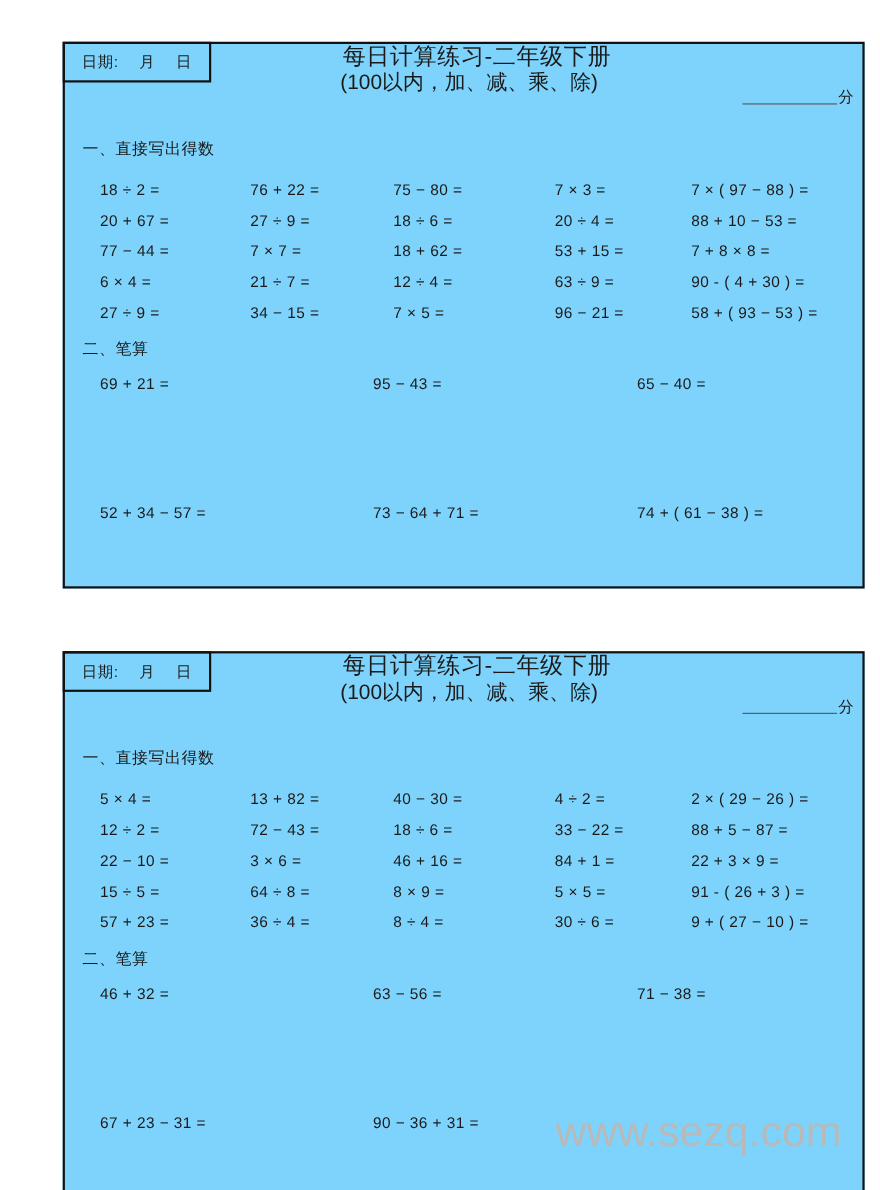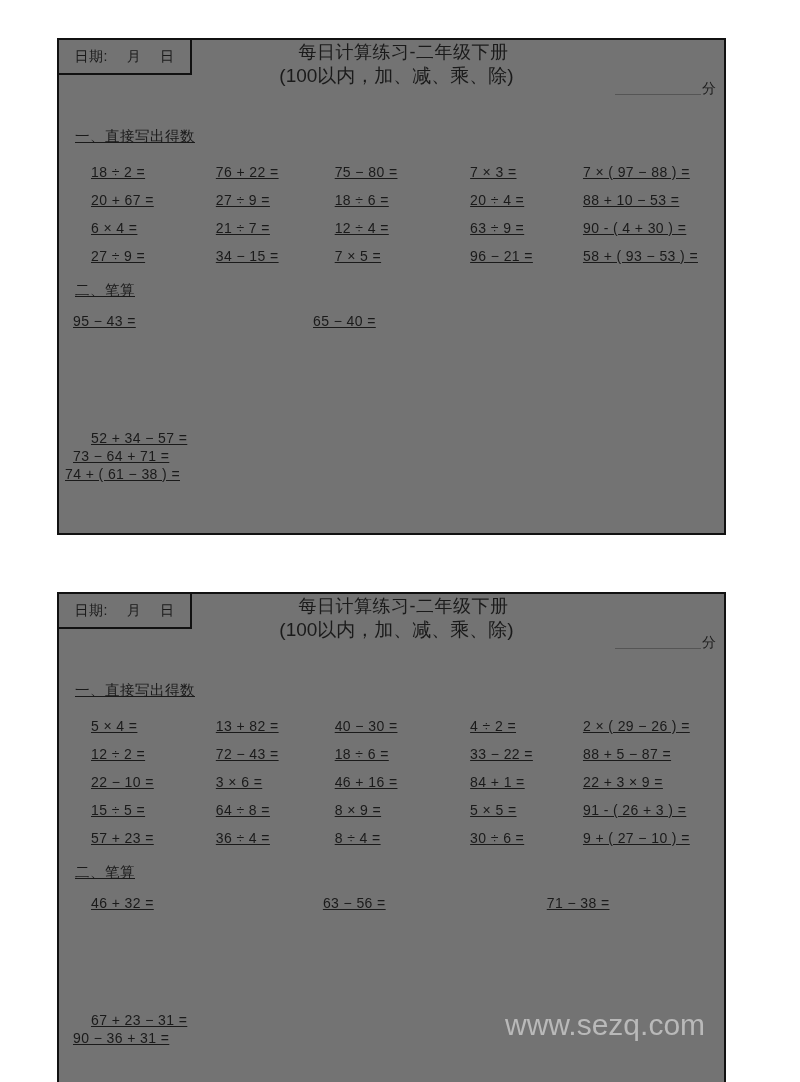"日期:" .page { background: #737373 -> #7dd3fc; text-decoration: underline -> none; width: 669px -> 729px }
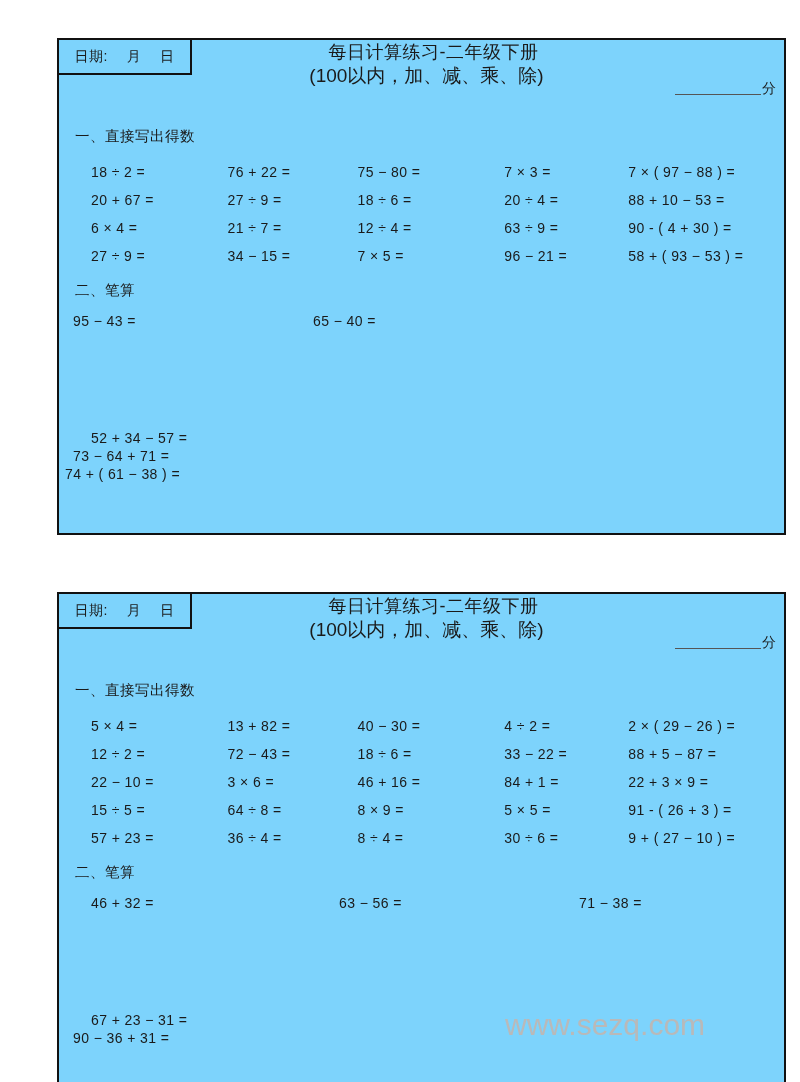"每日计算练习-二年级下册" .sheet-title { font-size: 18px -> 21px }
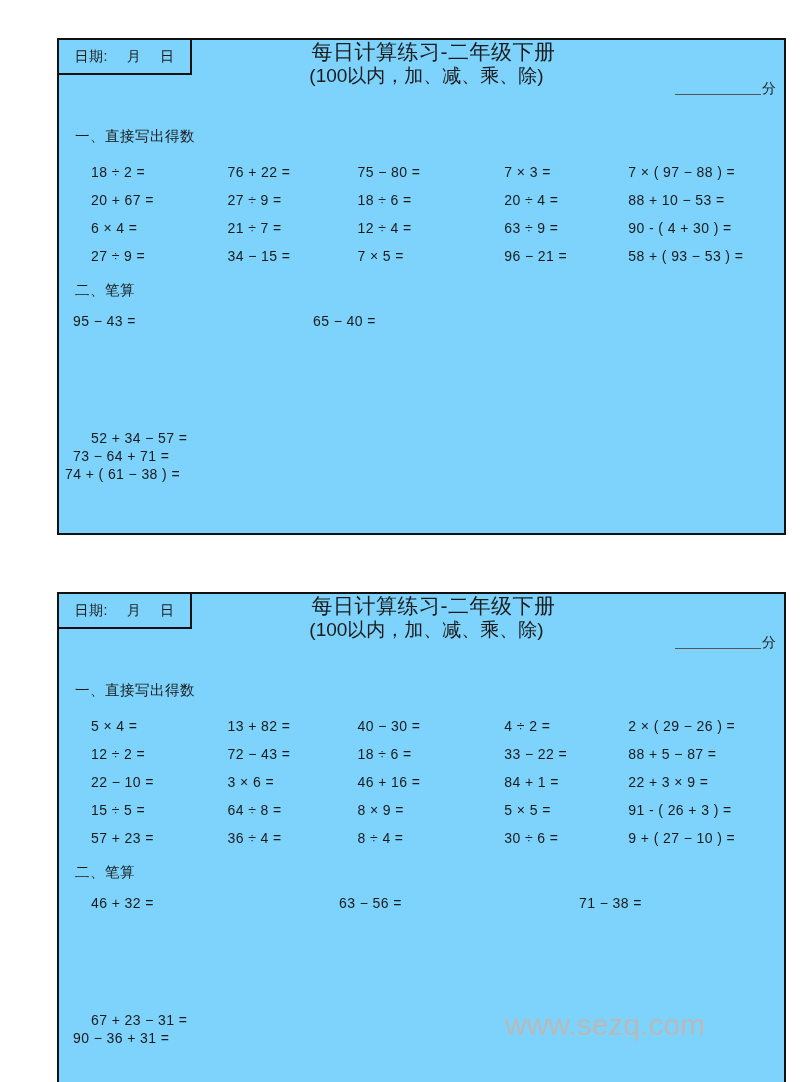"77 − 44 =" div.oral-row { html: none -> <div> <div>77 − 44 =</div> <div>7 × 7 =</div> <div>18 + 62 =</div> <div>53 + 15 =</div> <div>7 + 8 × 8 =</div> </div> }
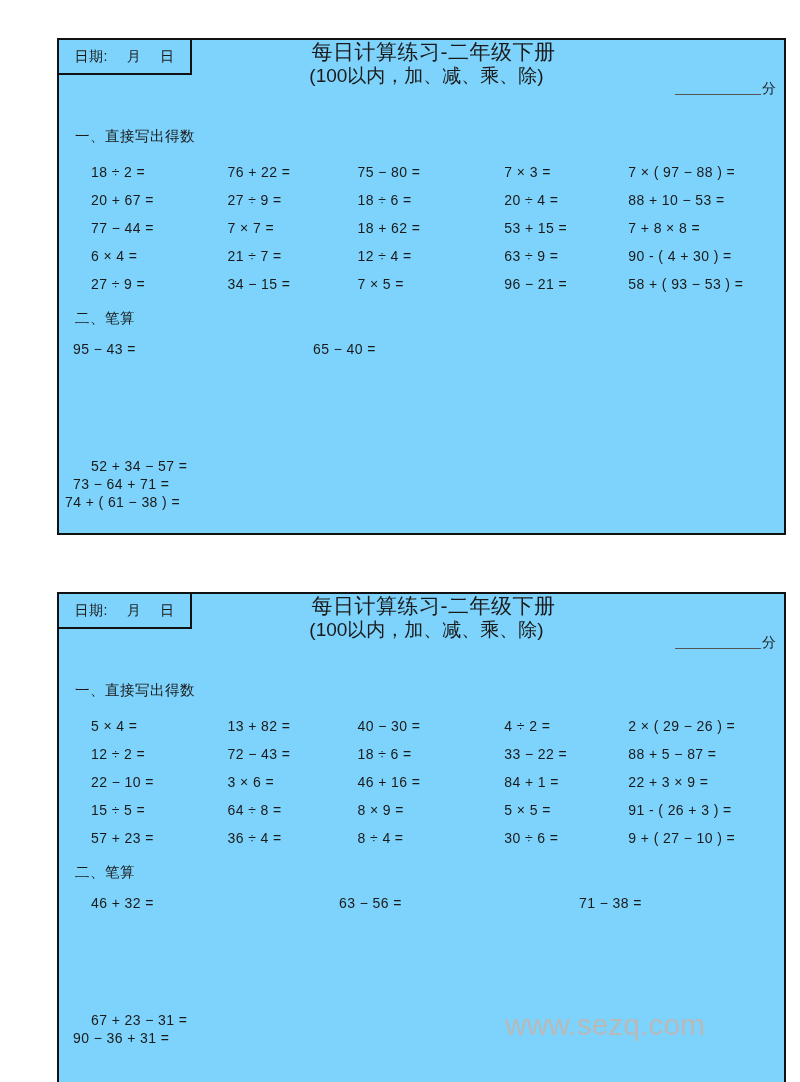"69 + 21 =" div.written-cell { html: none -> <div>69 + 21 =</div> }
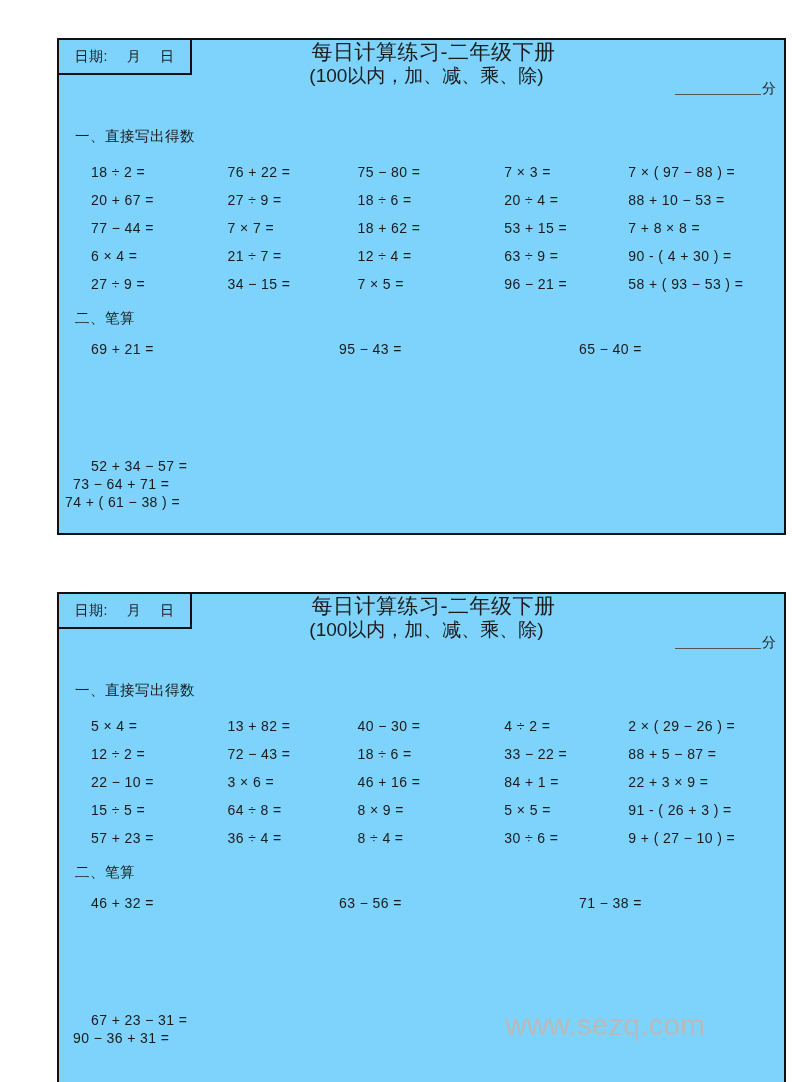"52 + 34 − 57" .written-row-2 { flex-direction: column -> none }
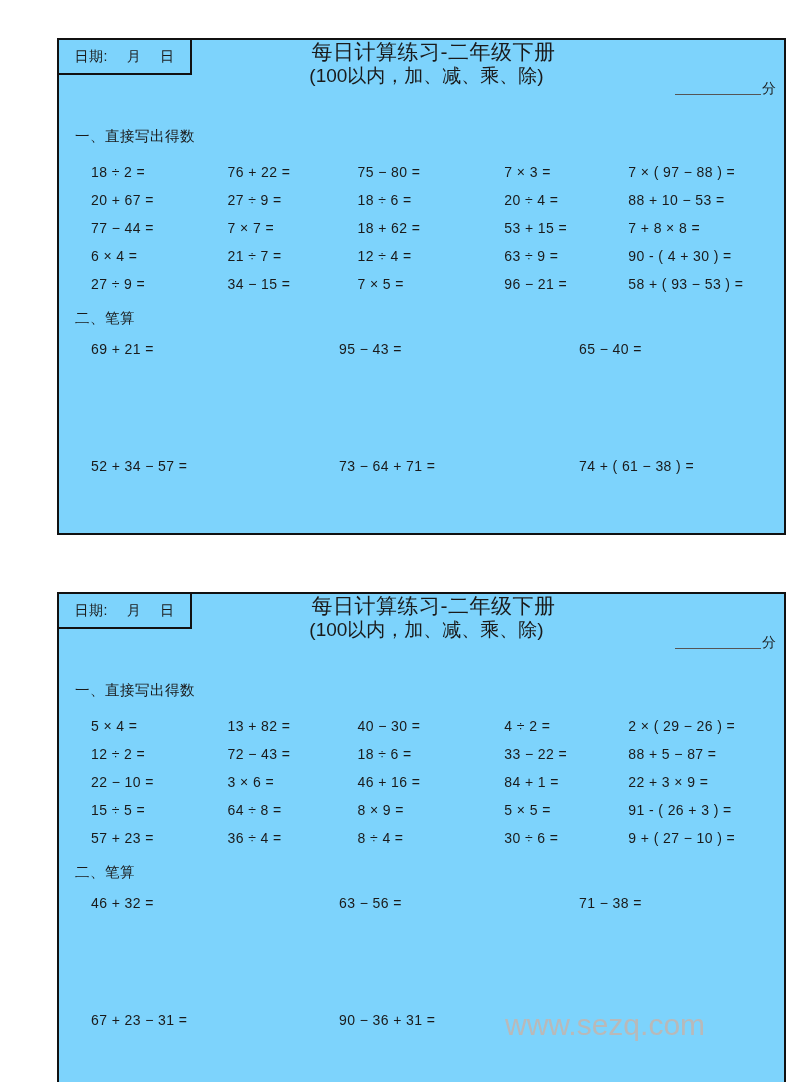"www.sezq.com" .watermark { font-size: 30px -> 39px }
